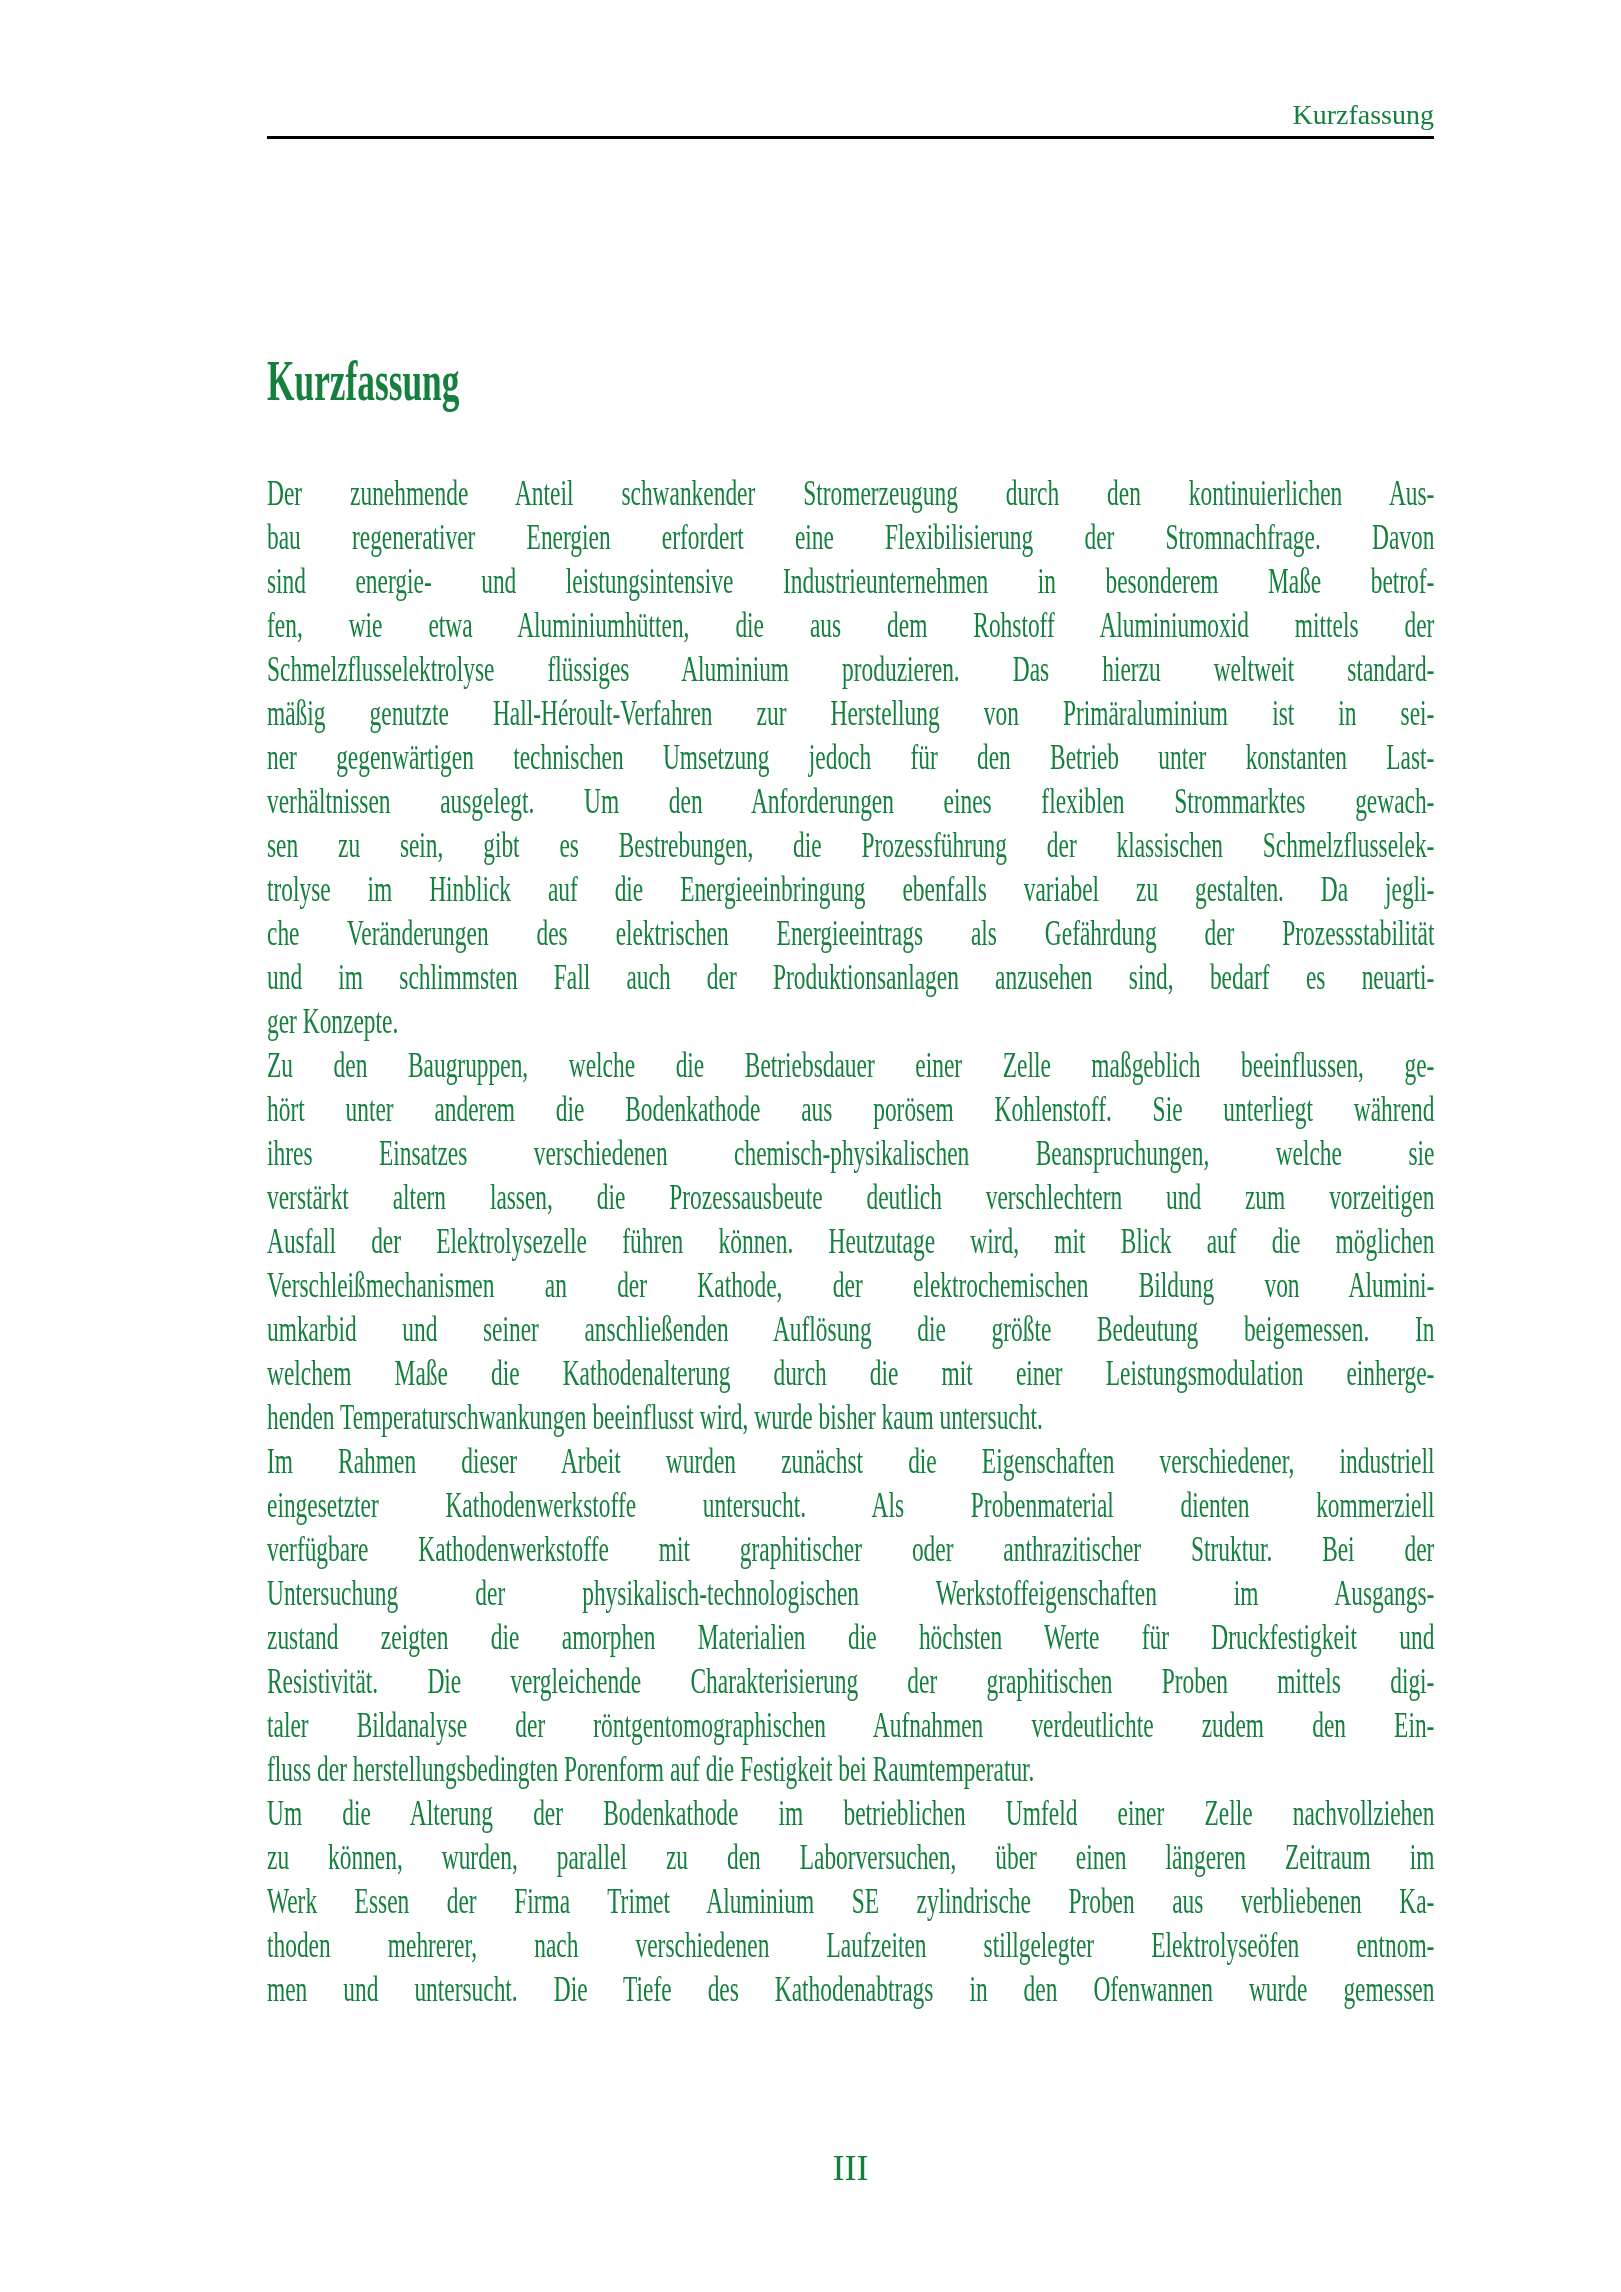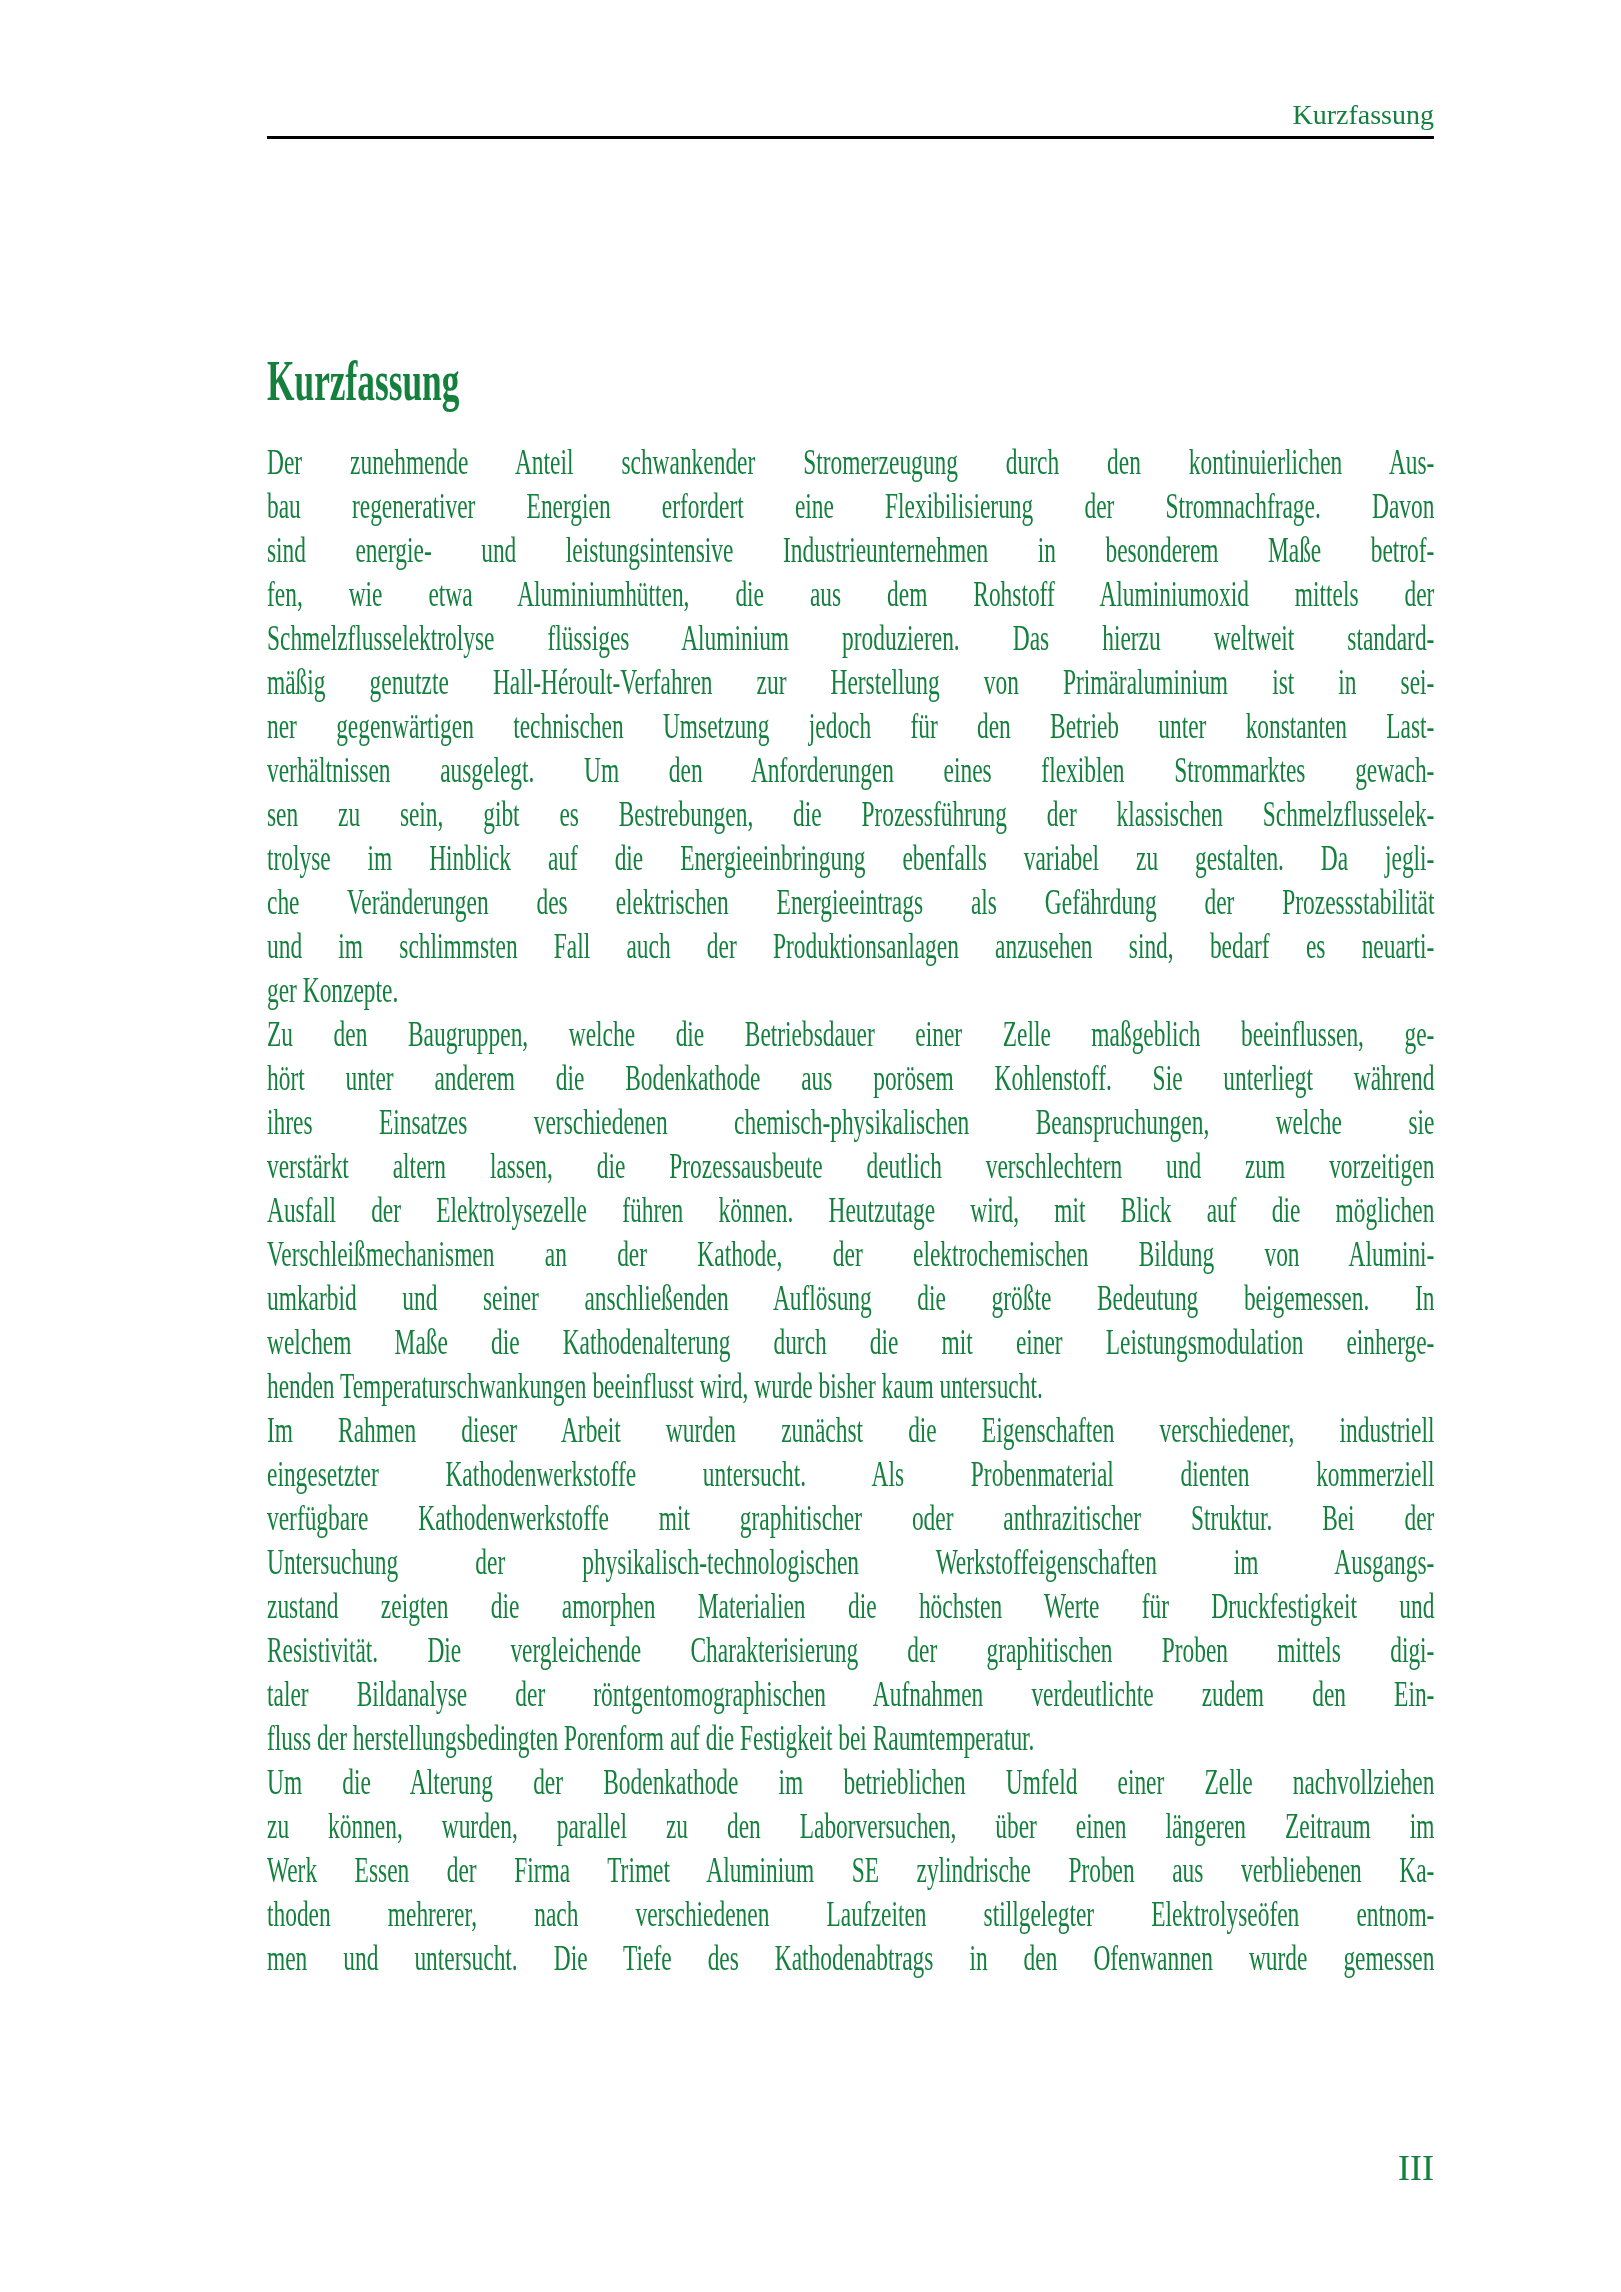"Der zunehmende Anteil schwankender" .textblock { top: 440px -> 471px }
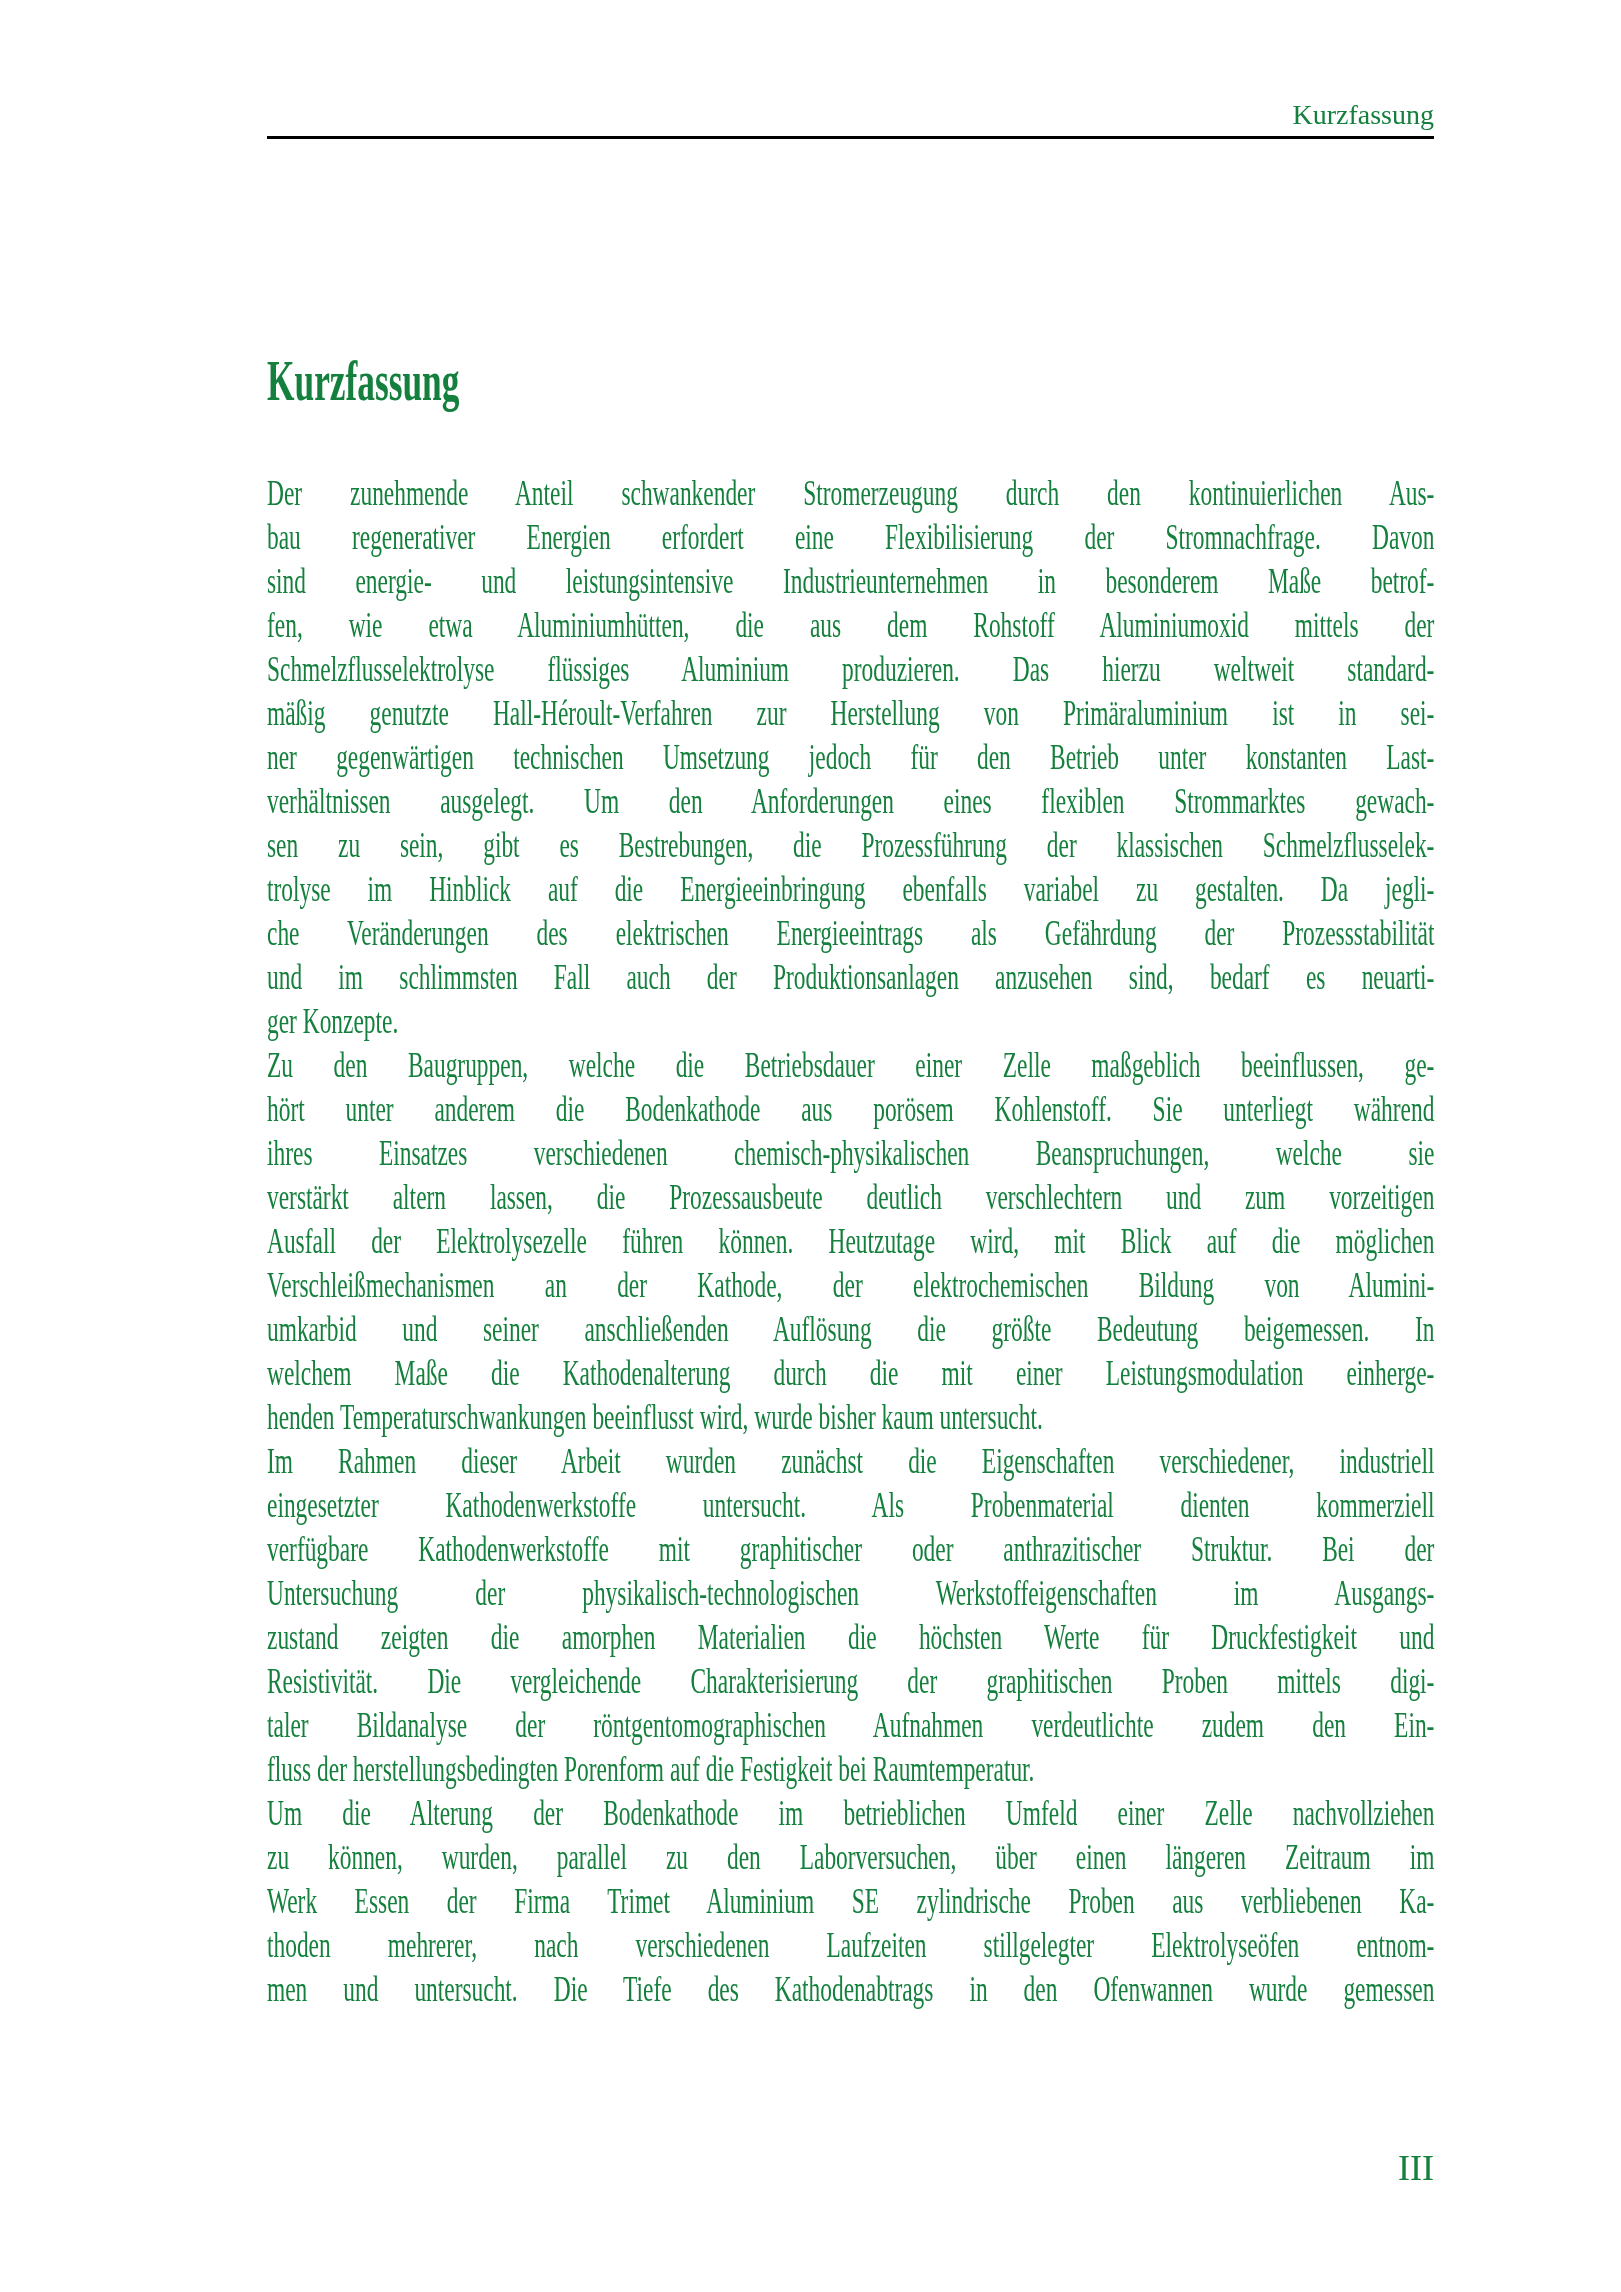"III" .page-number { text-align: right -> center }
